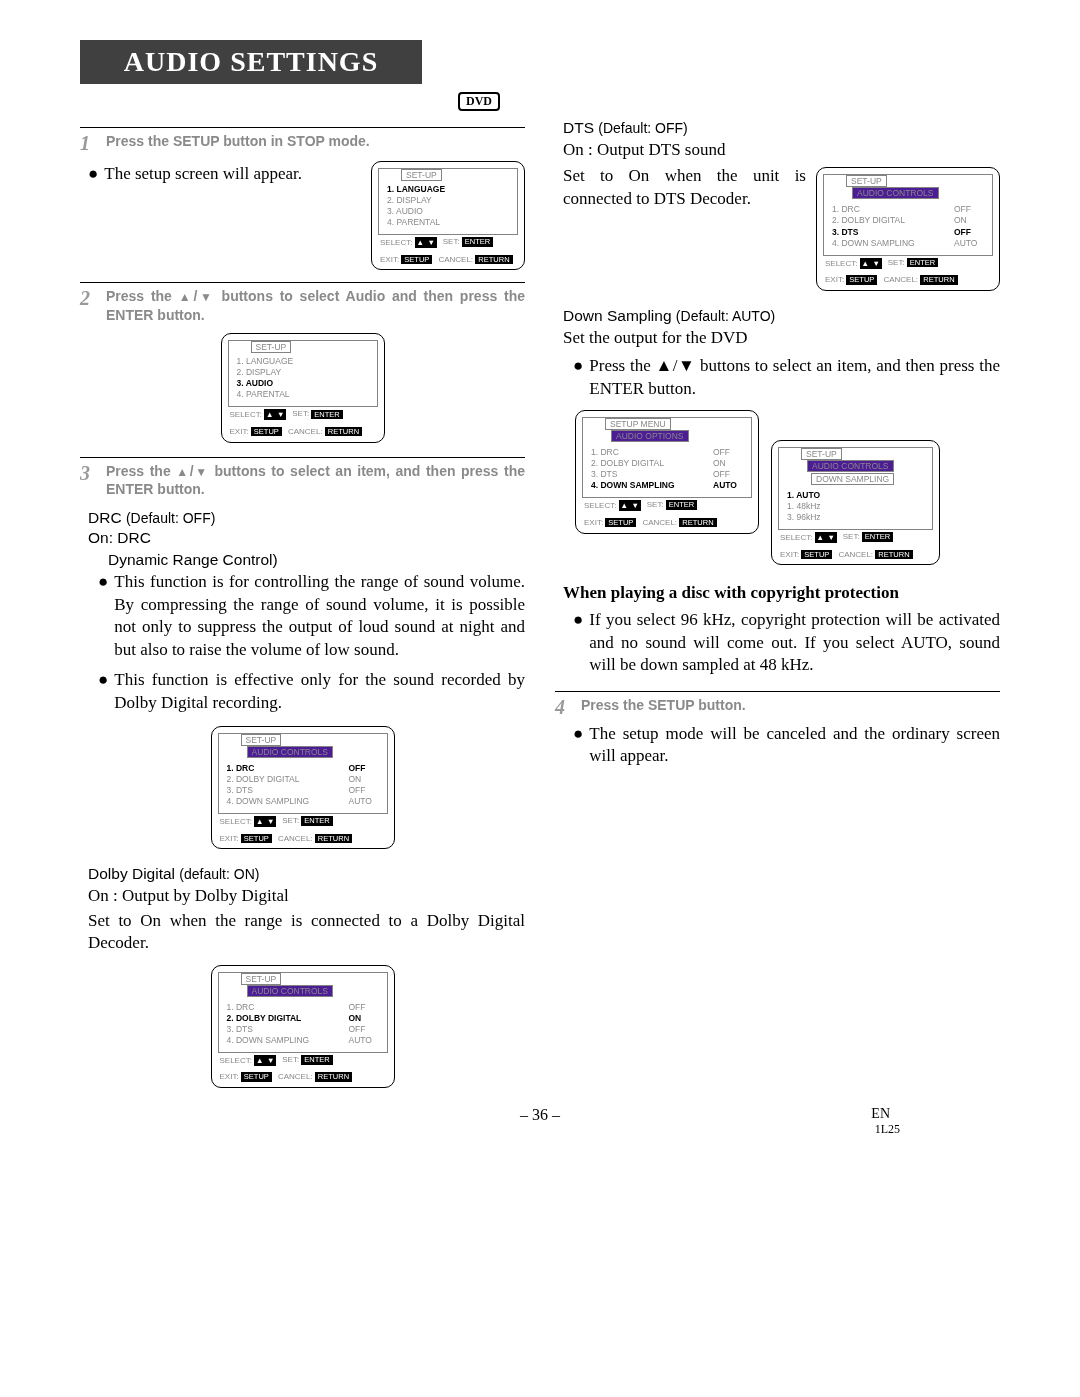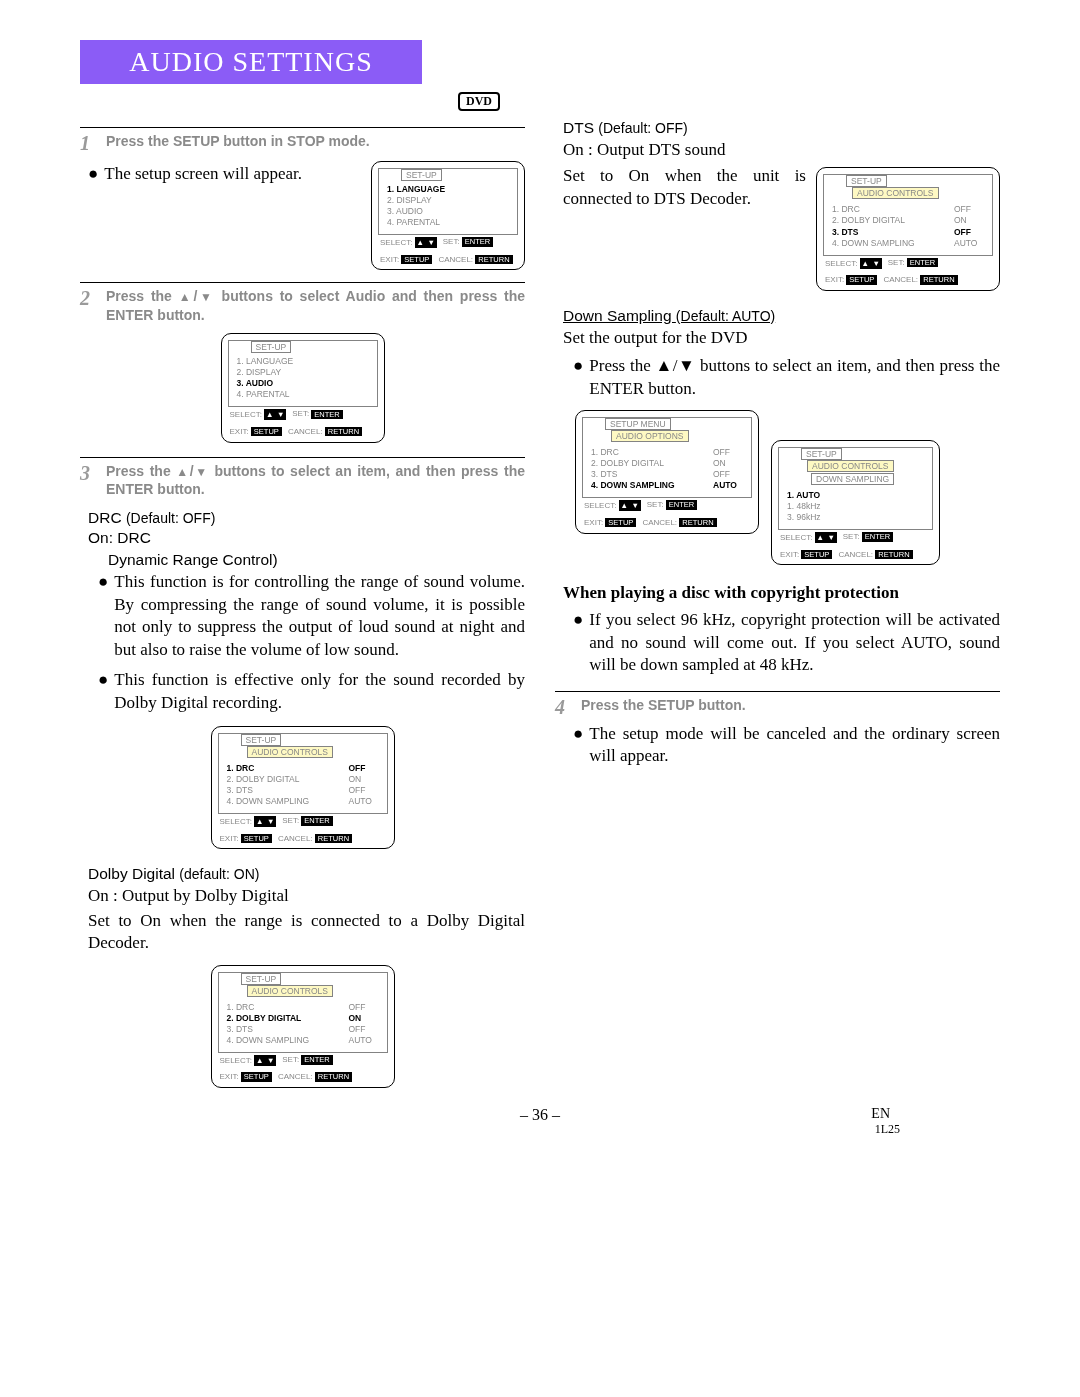"AUDIO SETTINGS" .title-bar { background: #8b5cf6 -> #404040; font-weight: normal -> bold }
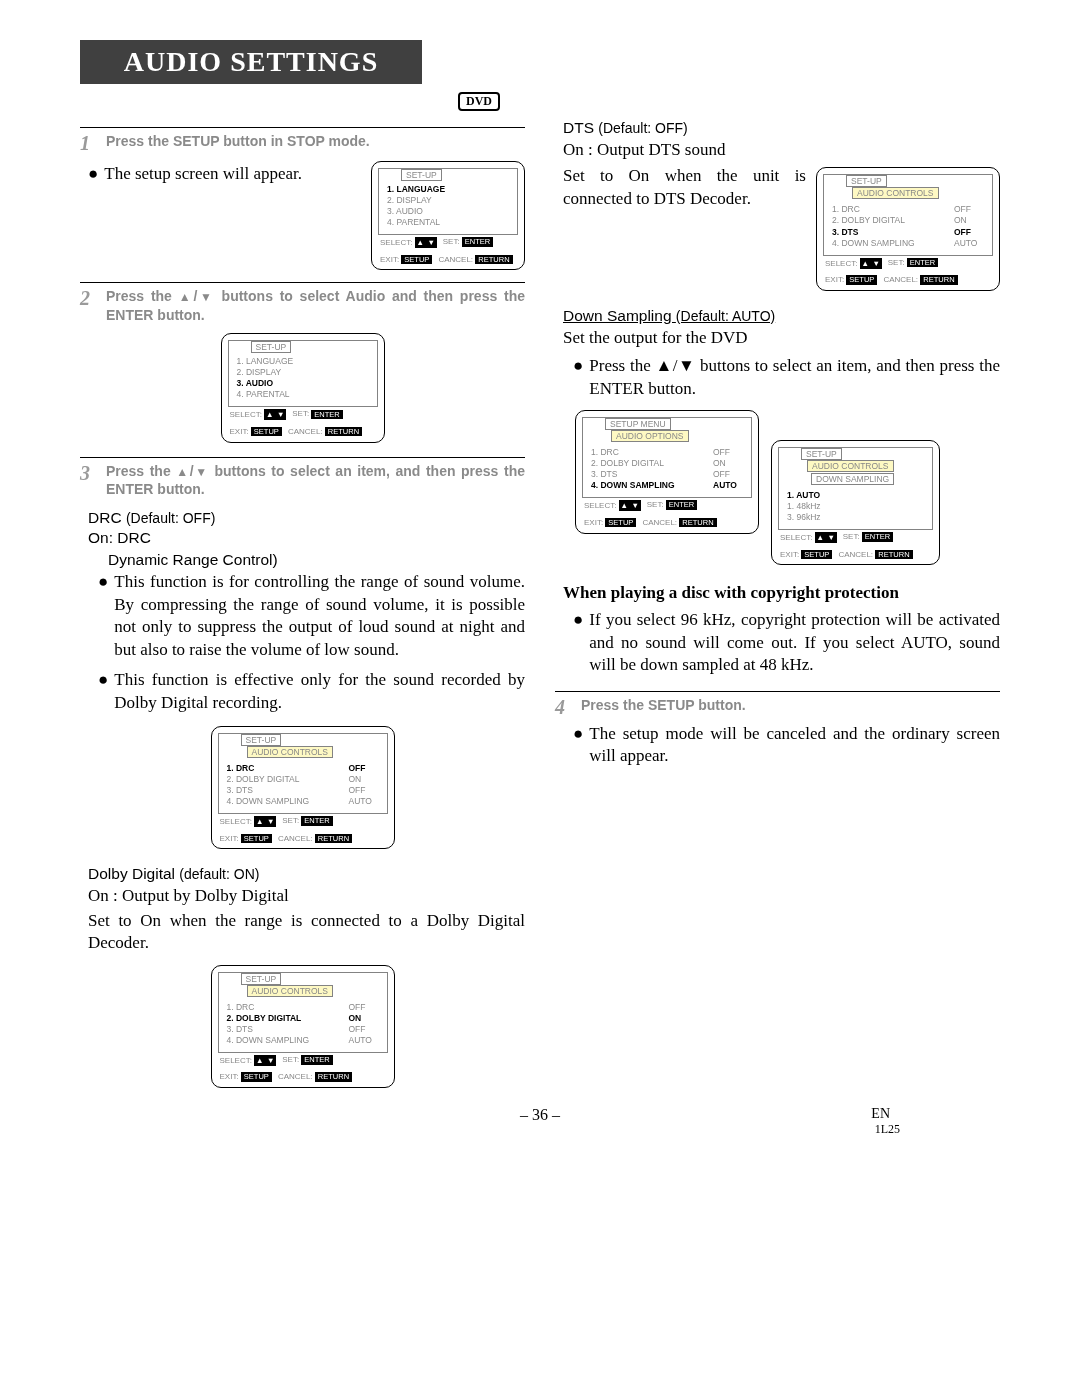"AUDIO CONTROLS" .osd-sub { background: #fef9c3 -> #4c1d95 }
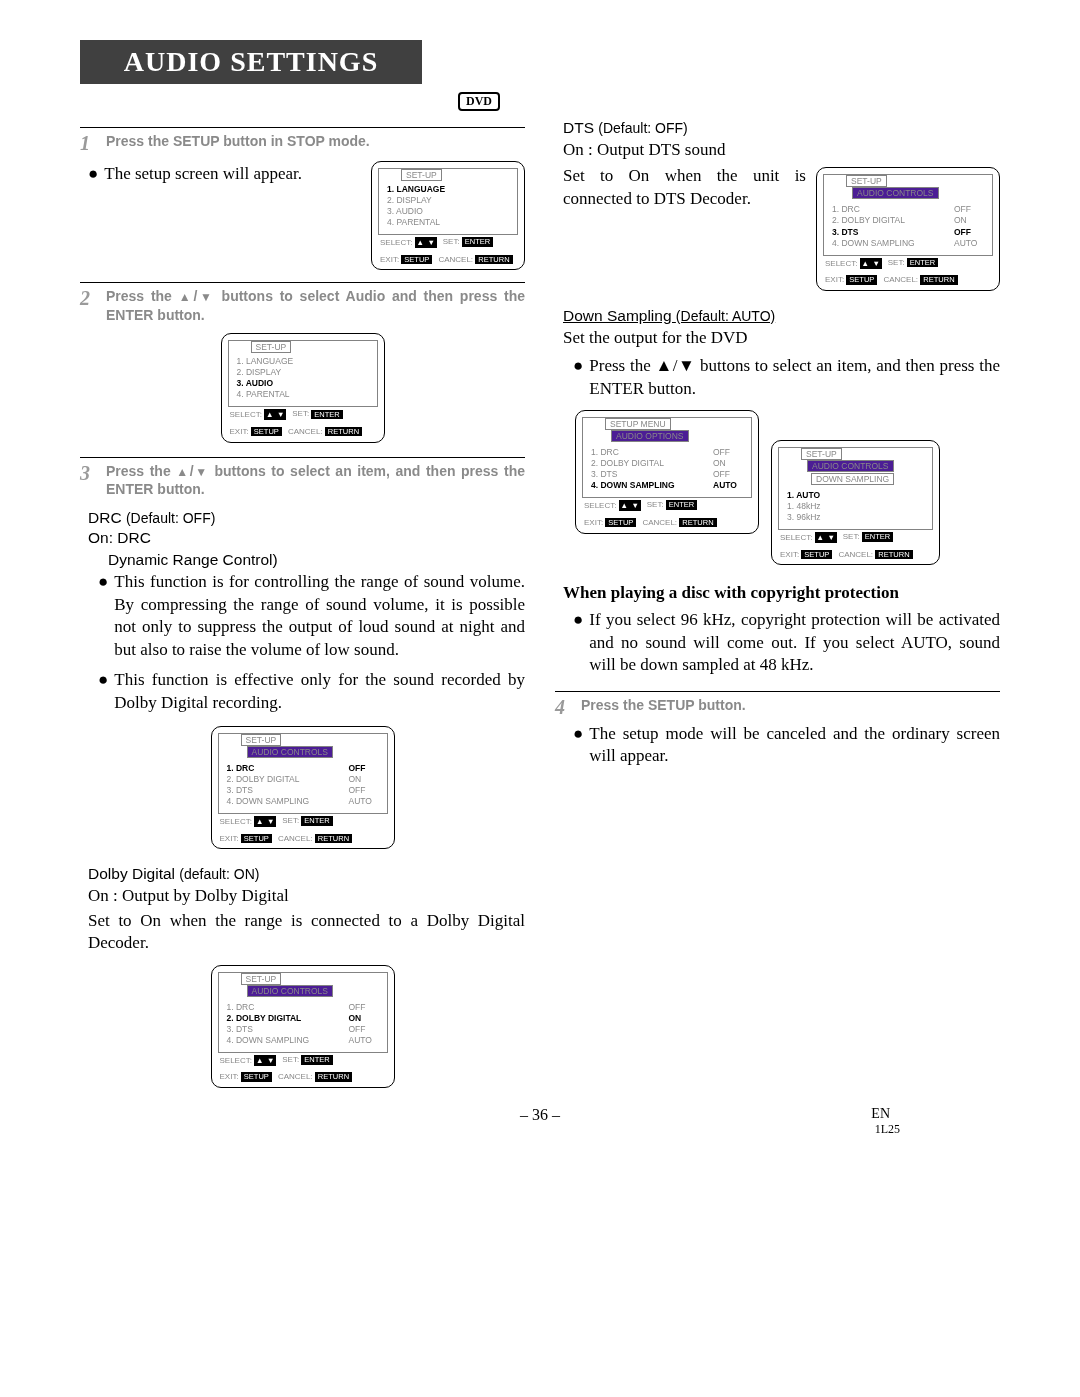"Down Sampling (Default: AUTO)" div.hd { text-decoration: underline -> none }
